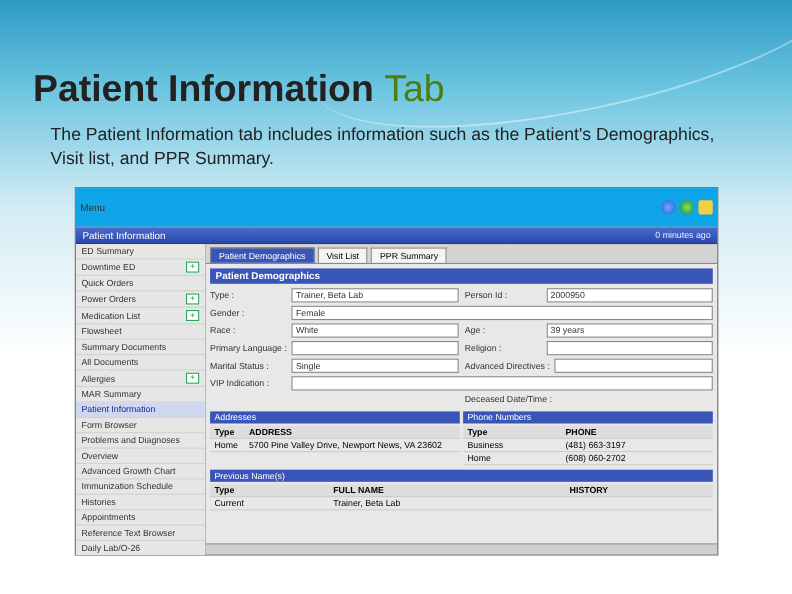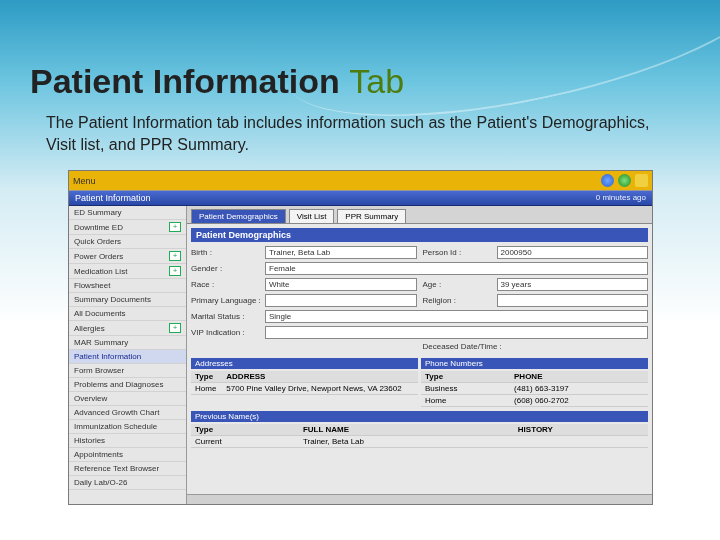"Menu" .toolbar { background: #eab308 -> #0ea5e9; height: 20px -> 36px }
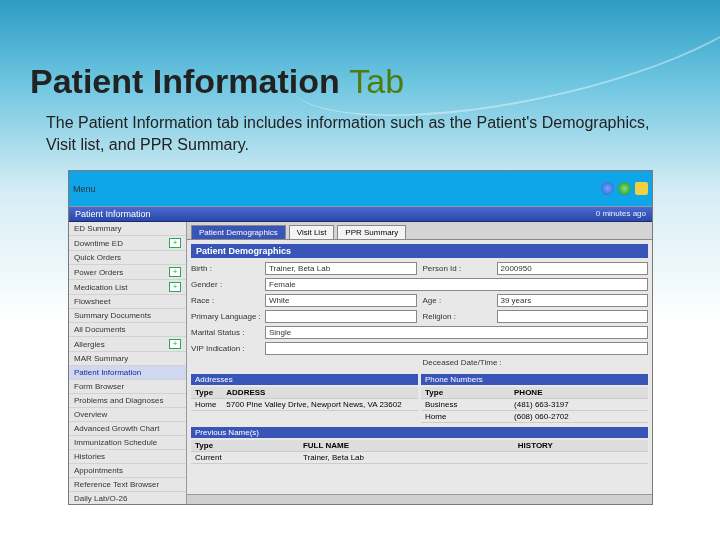"Birth :" span.lbl { text: Birth -> Type }
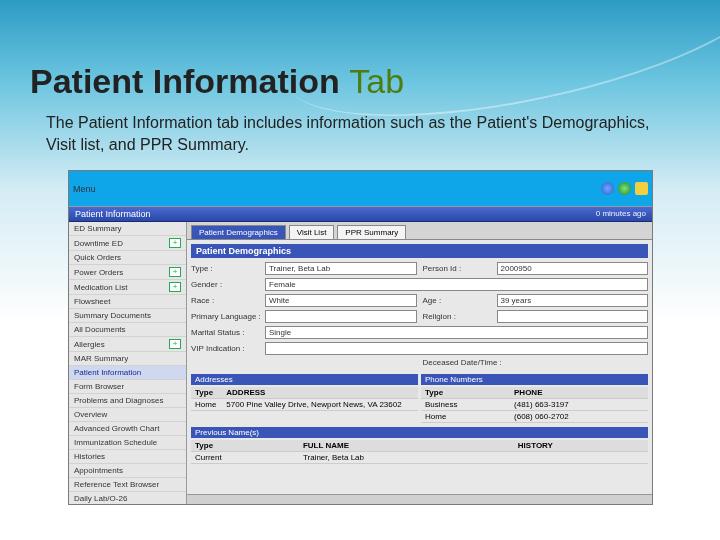"Advanced Directives :" div.fld { html: none -> <div> <span>Advanced Directives :</span> <span></span> </div> }
